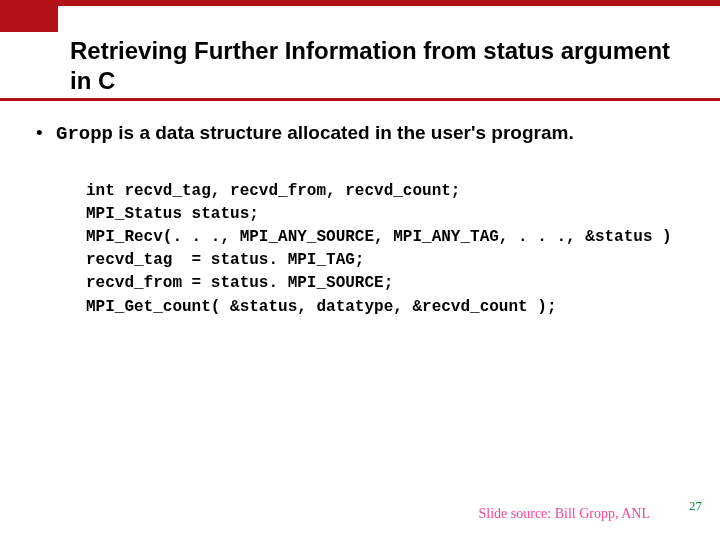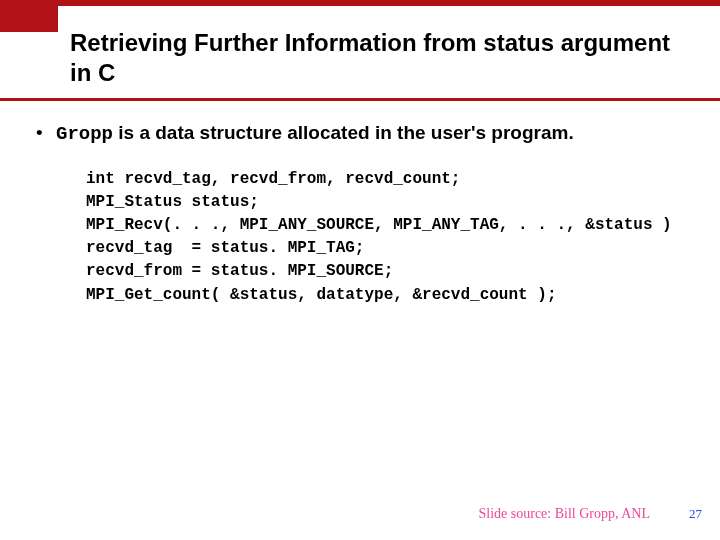"Retrieving Further Information from" .title { margin-top: none -> 8px }
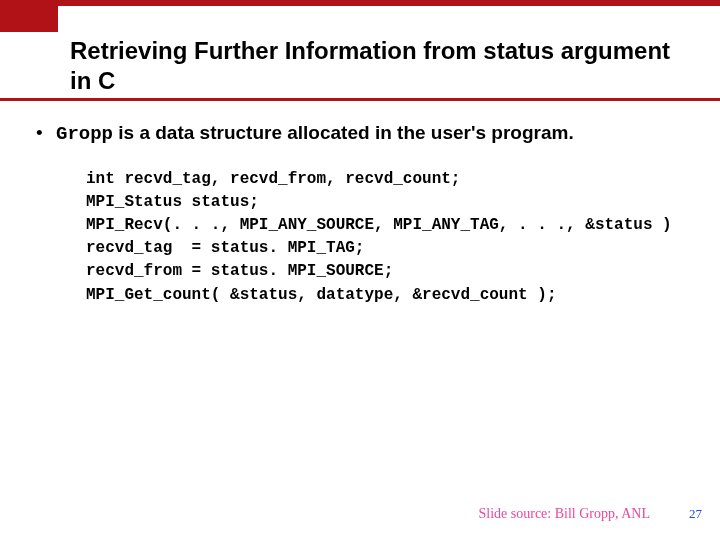"int recvd_tag, recvd_from, recvd_count;" .code-block { margin-top: 20px -> 32px }
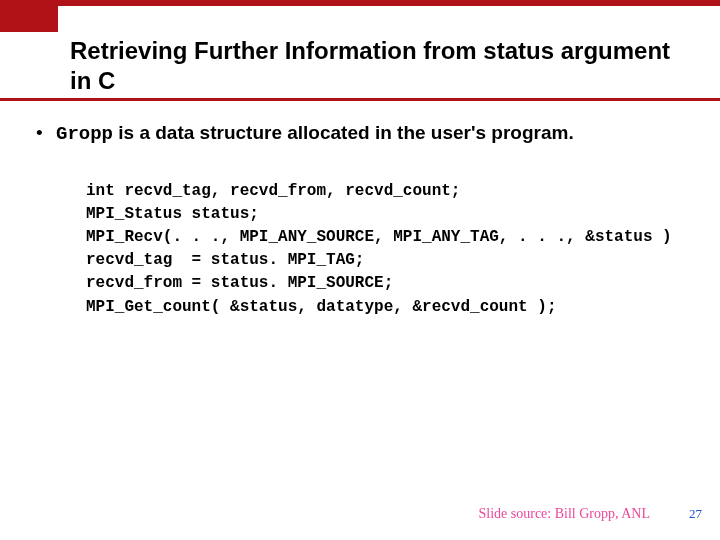"27" .page-num { bottom: 18px -> 26px; color: #1d4ed8 -> #15803d }
